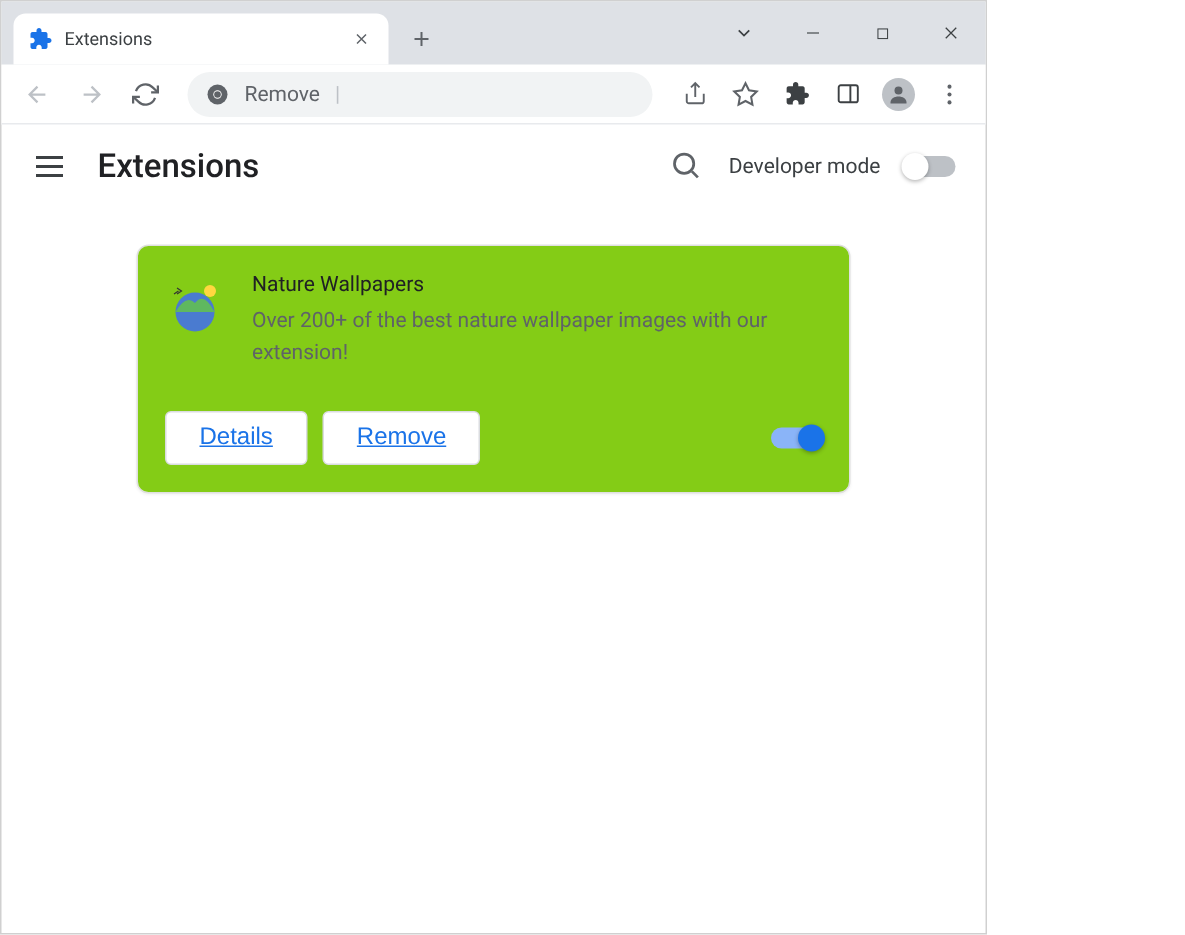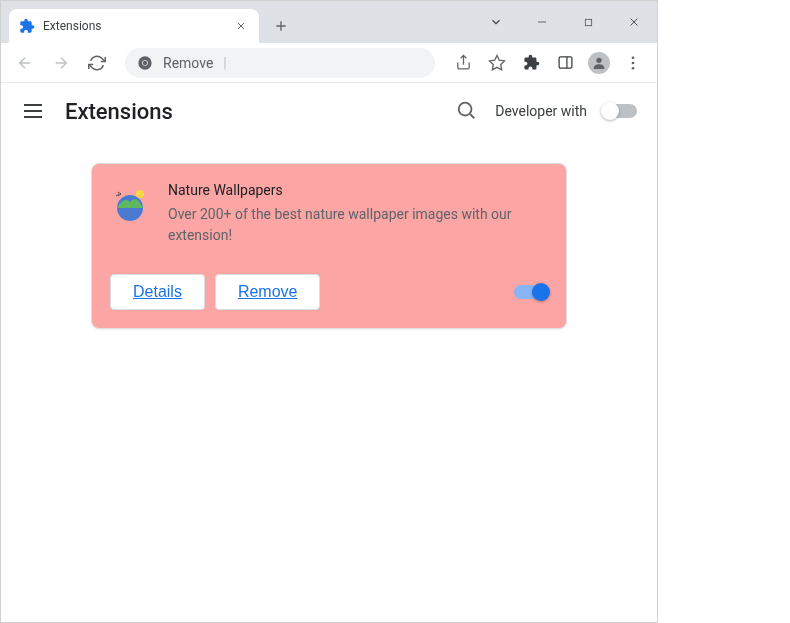"Developer with" span.dev-mode-label { text: with -> mode }
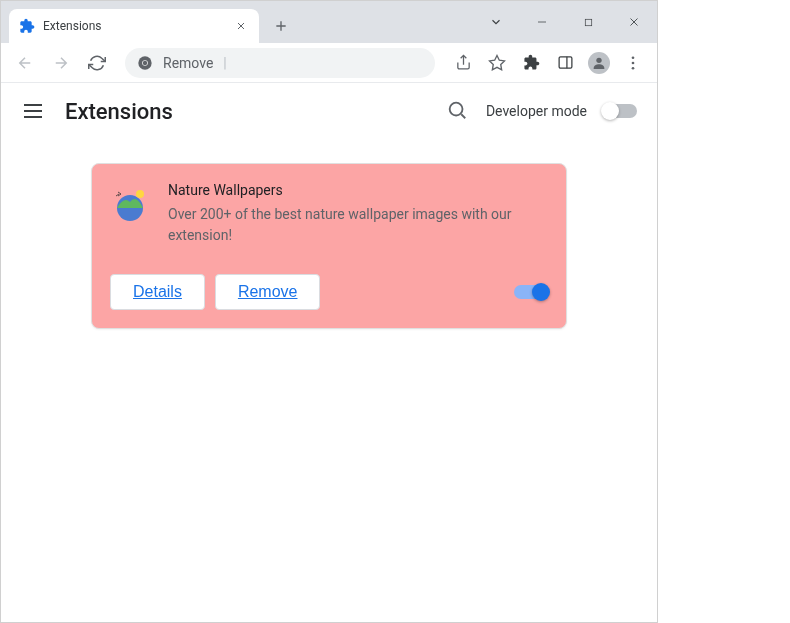"Nature Wallpapers" .ext-card { background: #fca5a5 -> #84cc16 }
